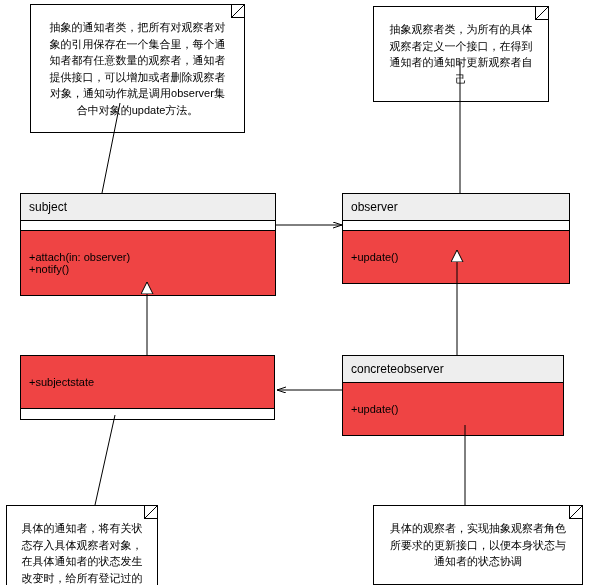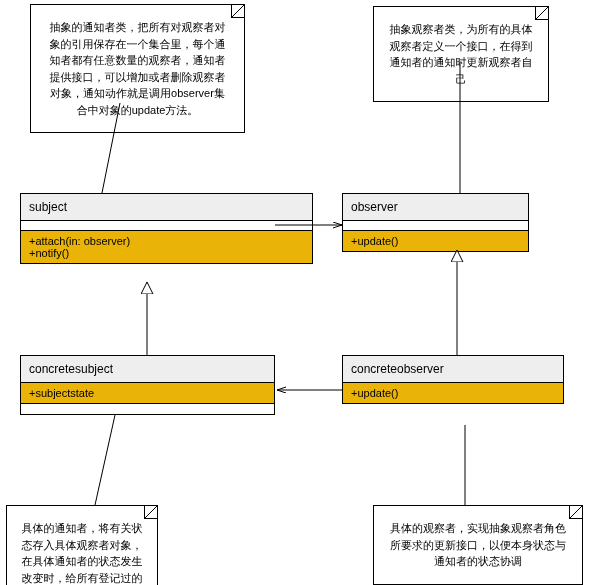"subject" div.class-box { width: 293px -> 256px }
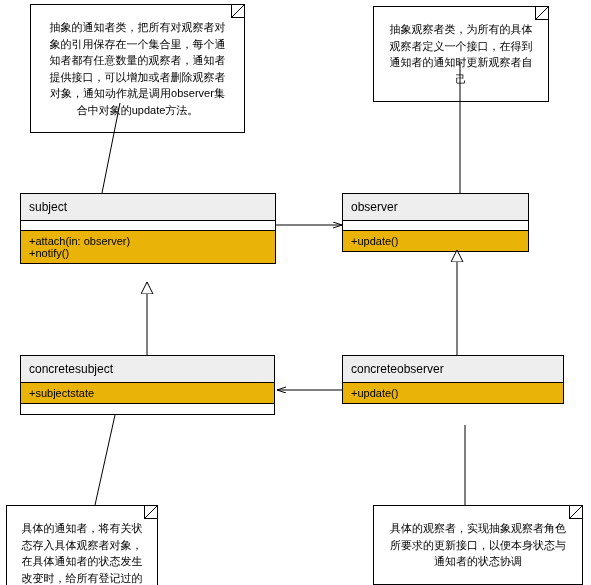"observer" div.class-box { width: 187px -> 228px }
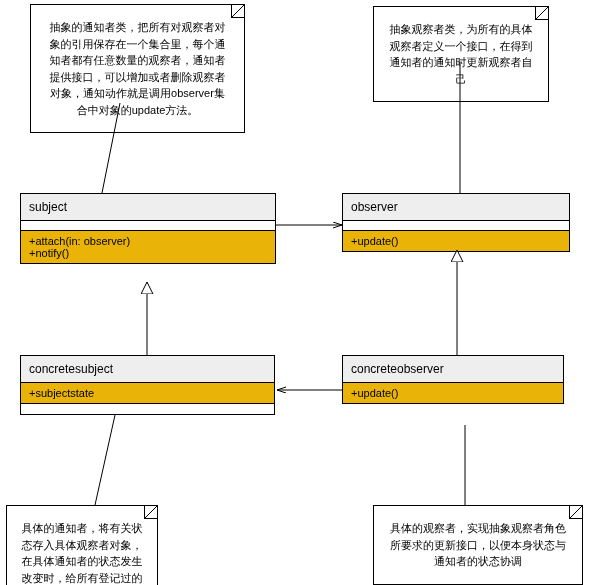"+attach(in: observer)" .class-section { background: #eab308 -> #ef4444; padding: 4px 8px -> 20px 8px }
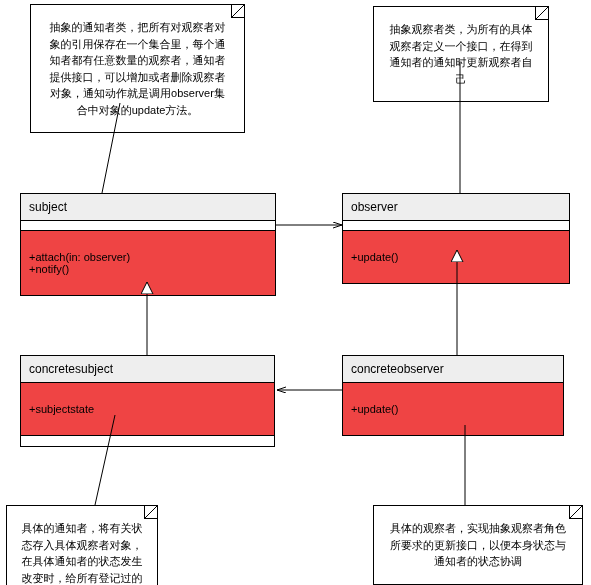"concretesubject" div.class-title { html: <div>concretesubject</div> -> none }
